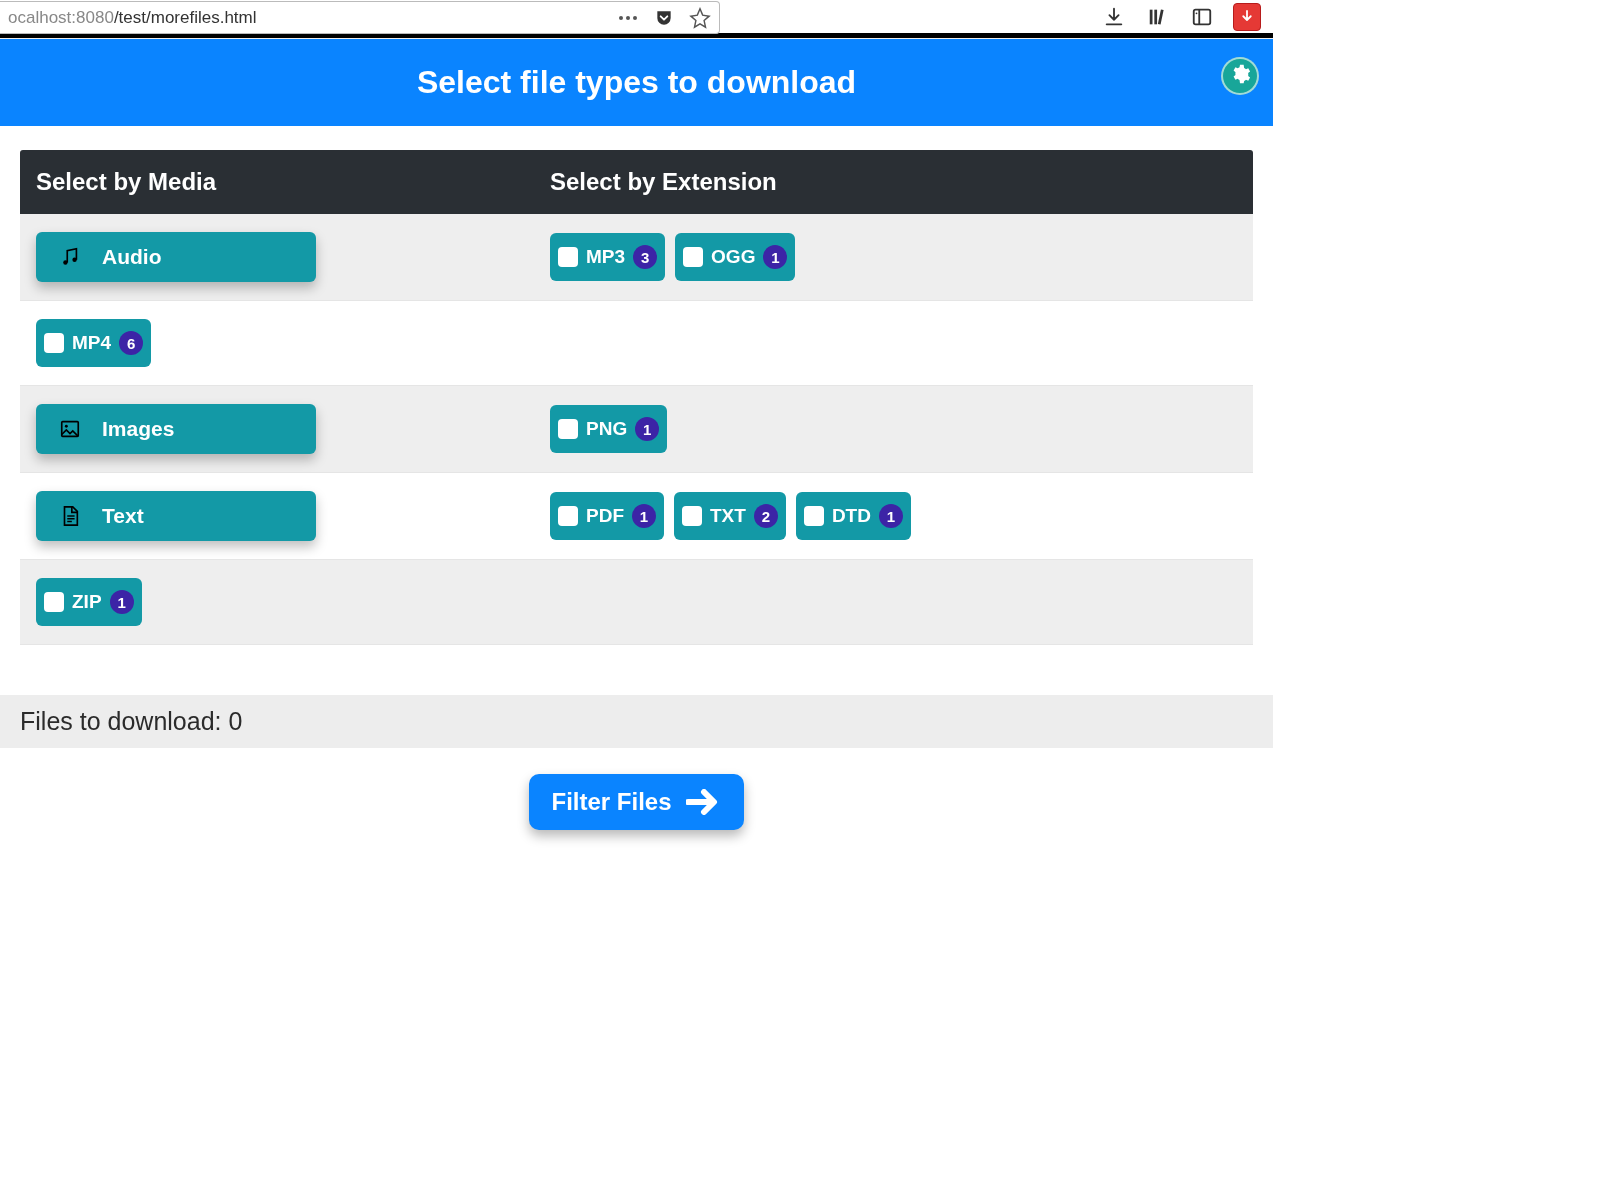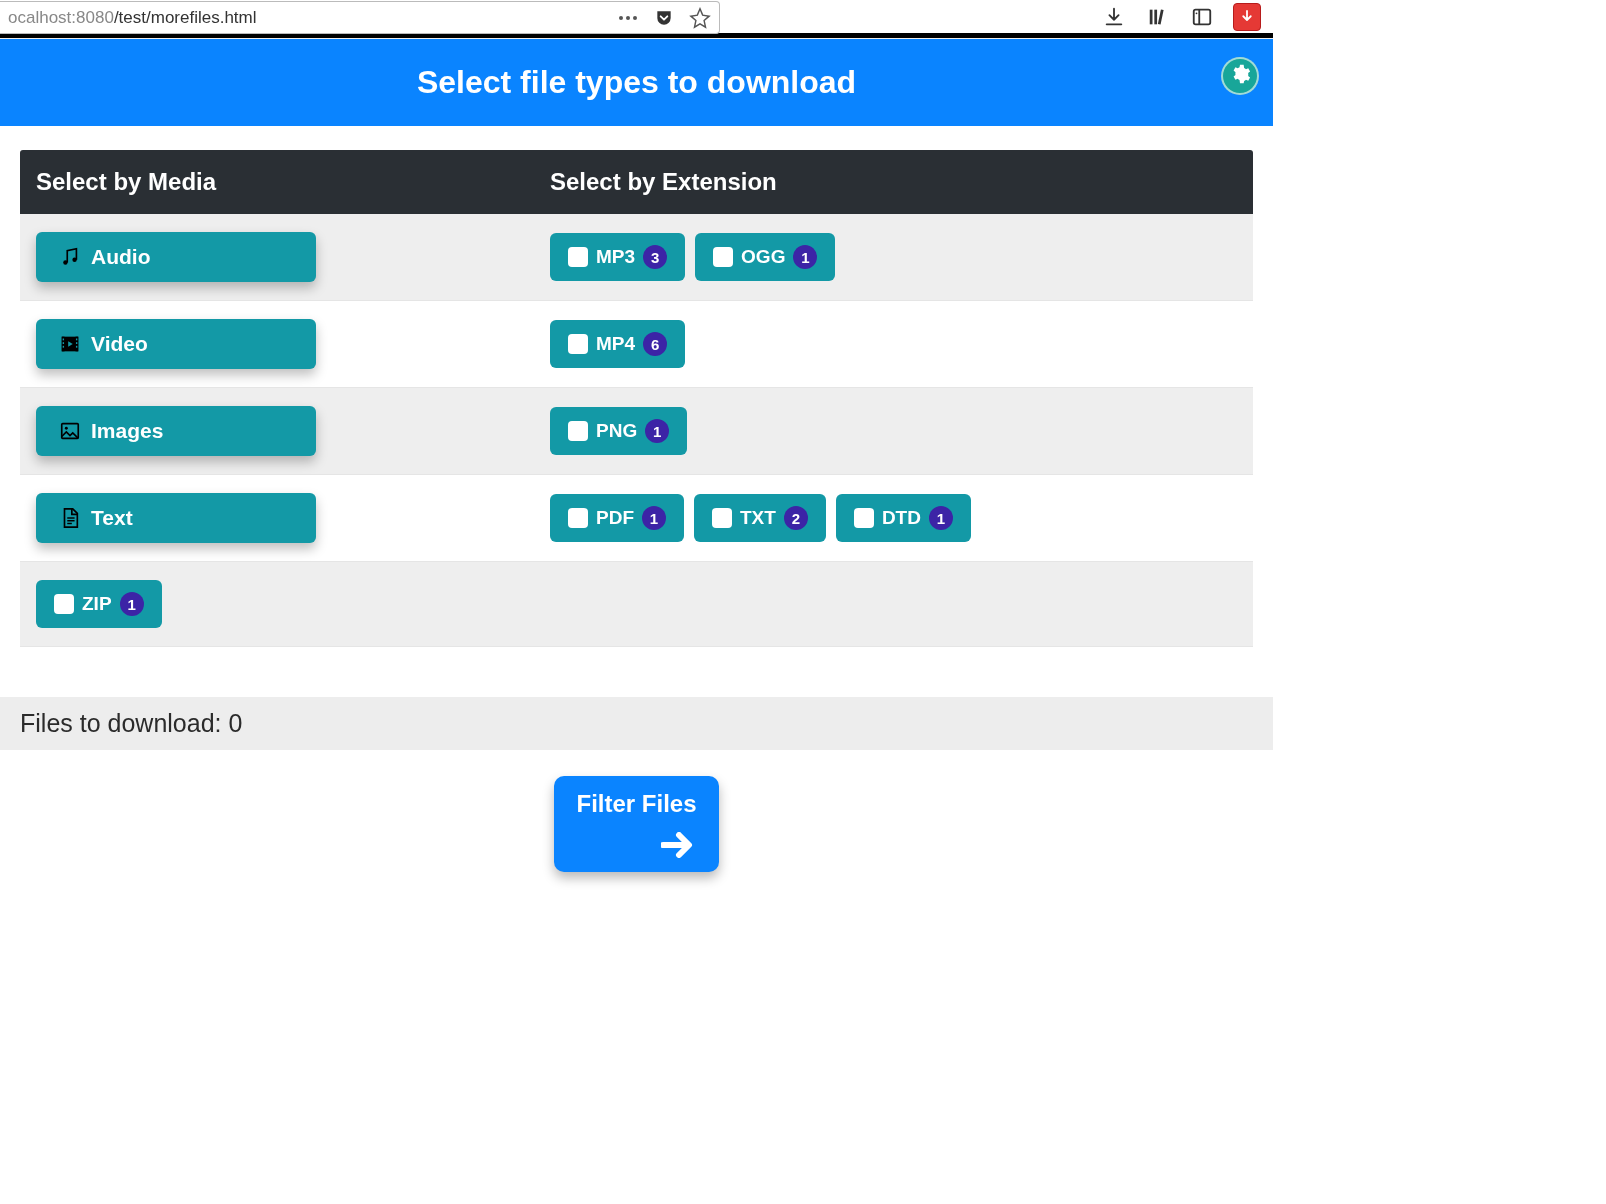"Audio" .media-btn { gap: 9px -> 20px }
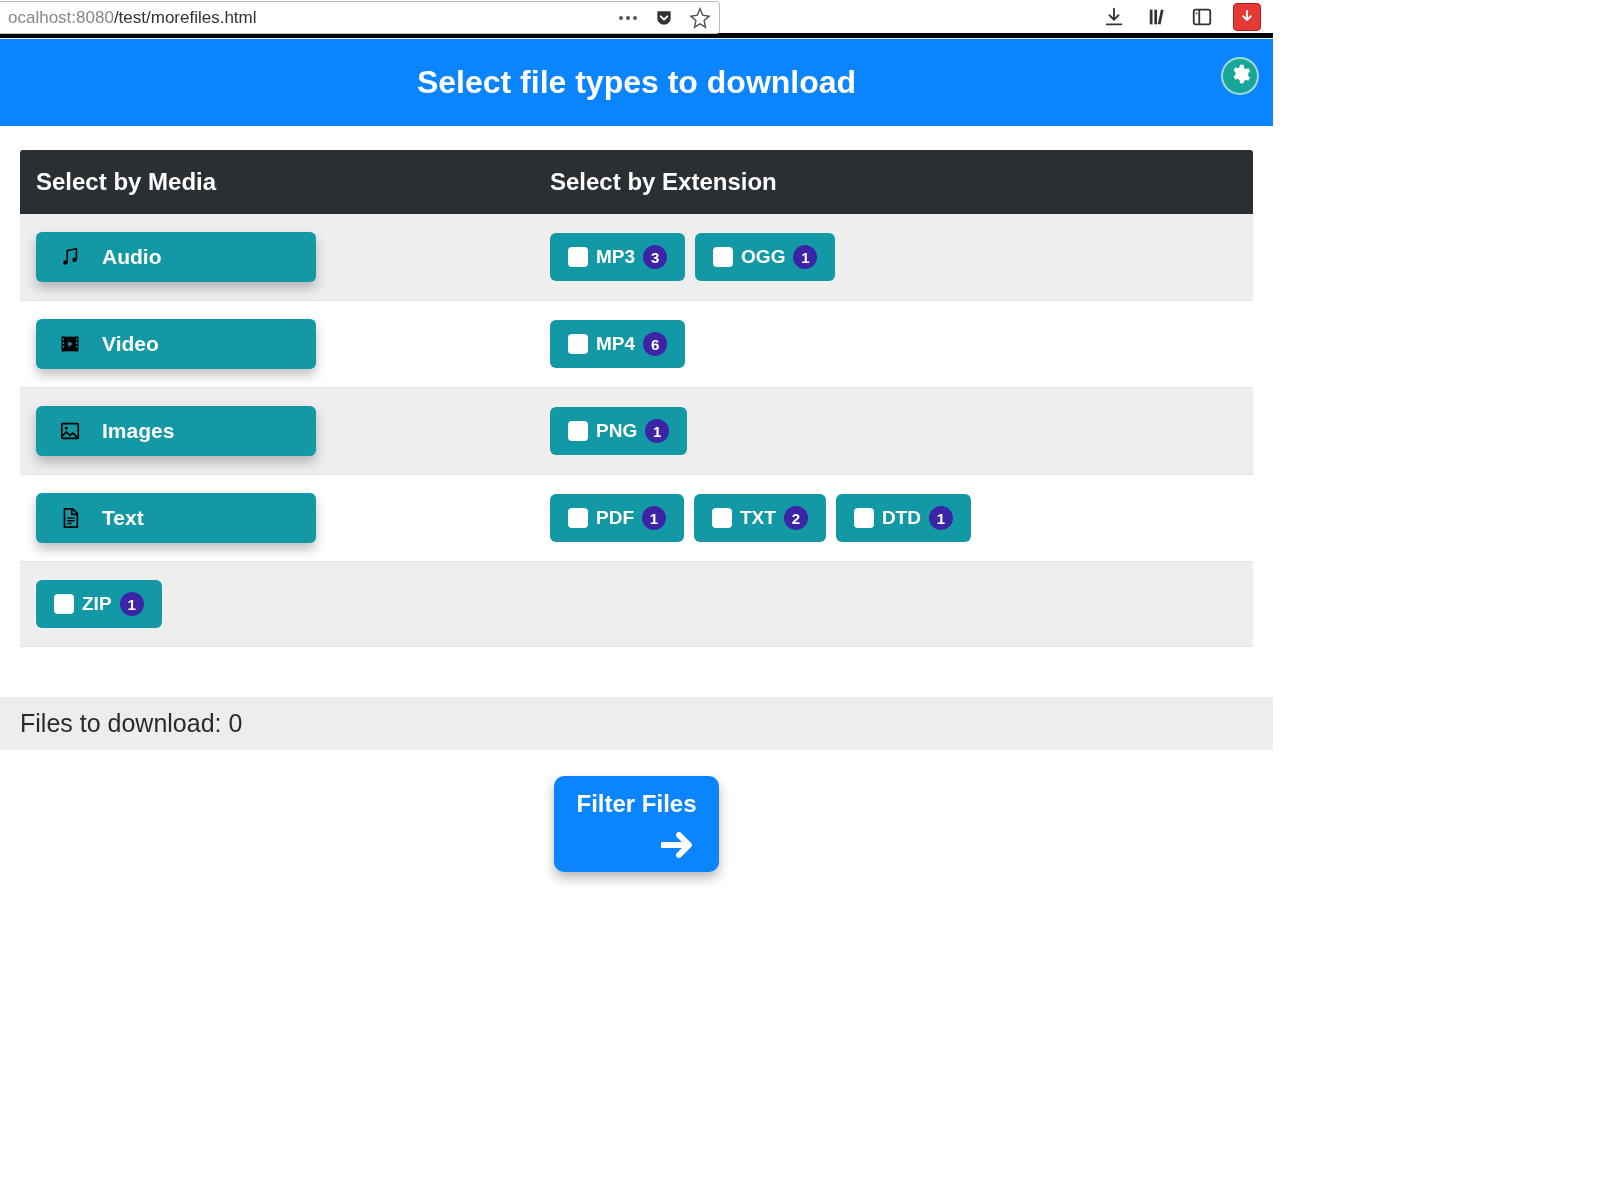"MP3" .ext-chip { padding: 8px 18px -> 8px 8px }
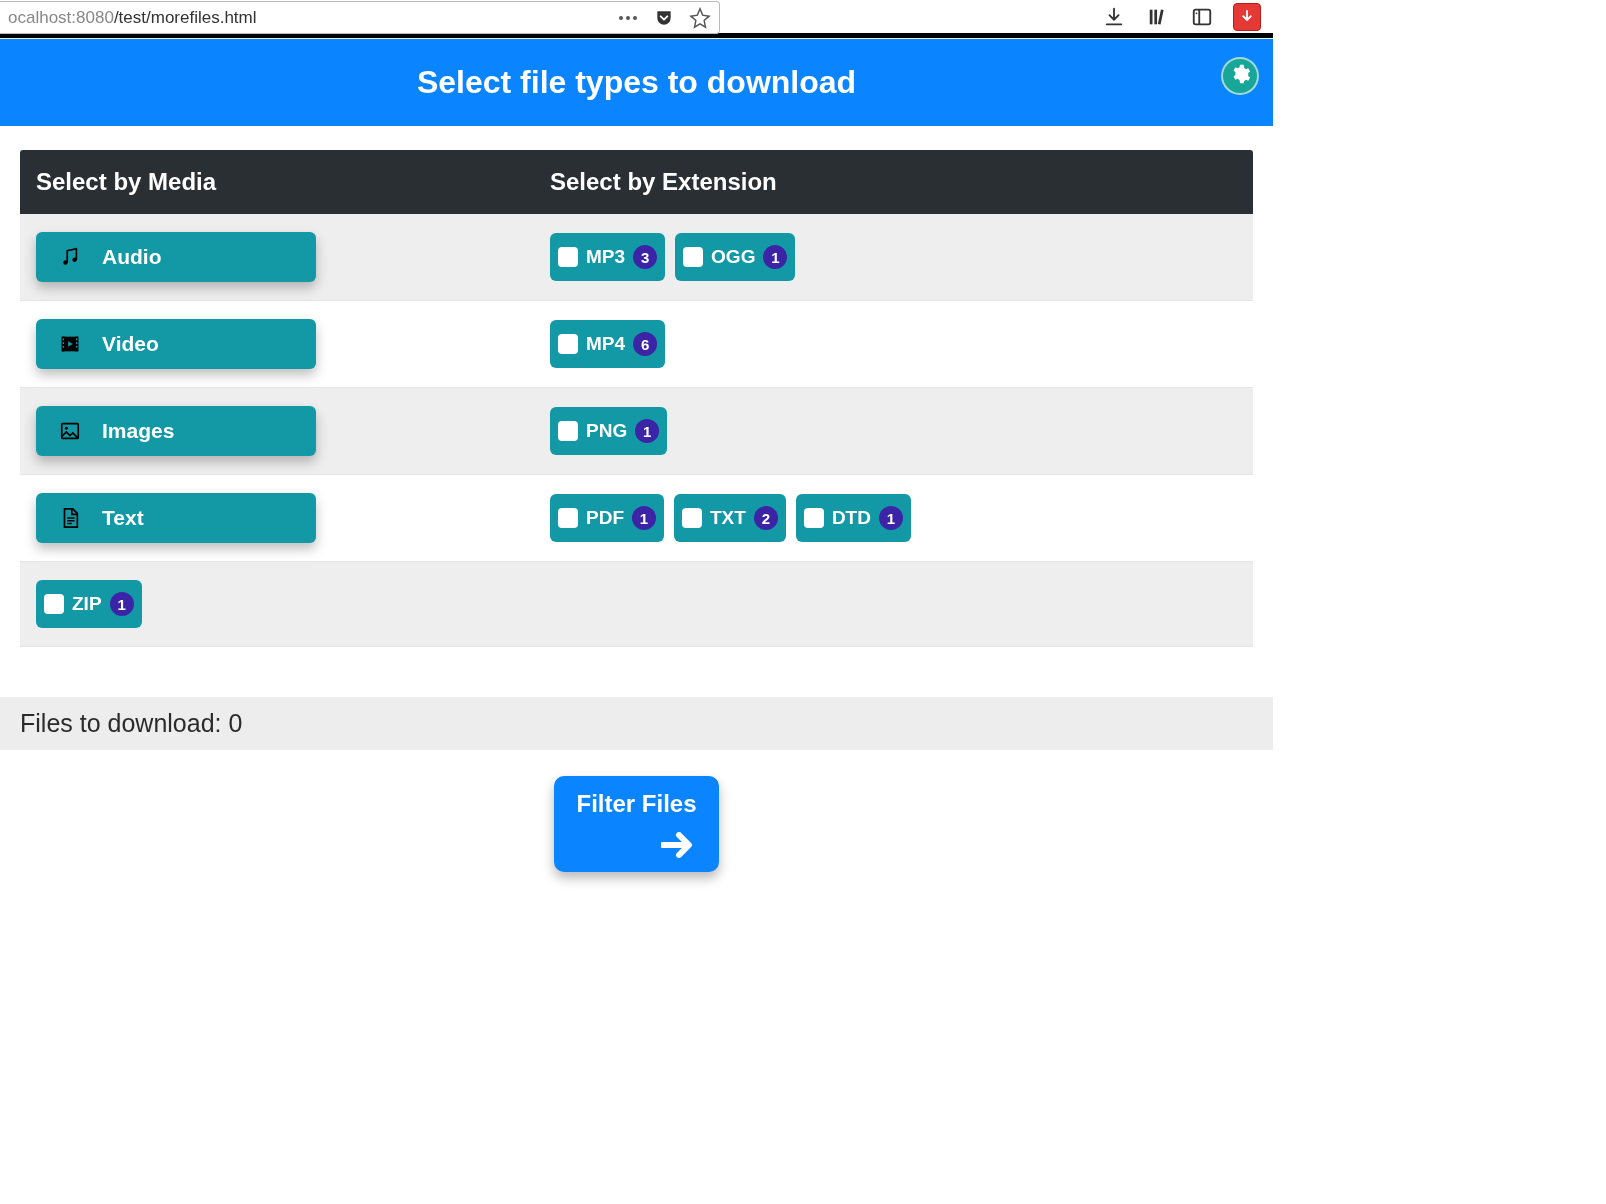"Video" div.row-left { html: <div><button> <span> <svg> <rect></rect> <rect></rect> <rect></rect> <rect></rect> <rect></rect> <rect></rect> <rect></rect> <rect></rect> <rect></rect> <path></path> </svg> </span> <span>Video</span> </button></div> -> none }
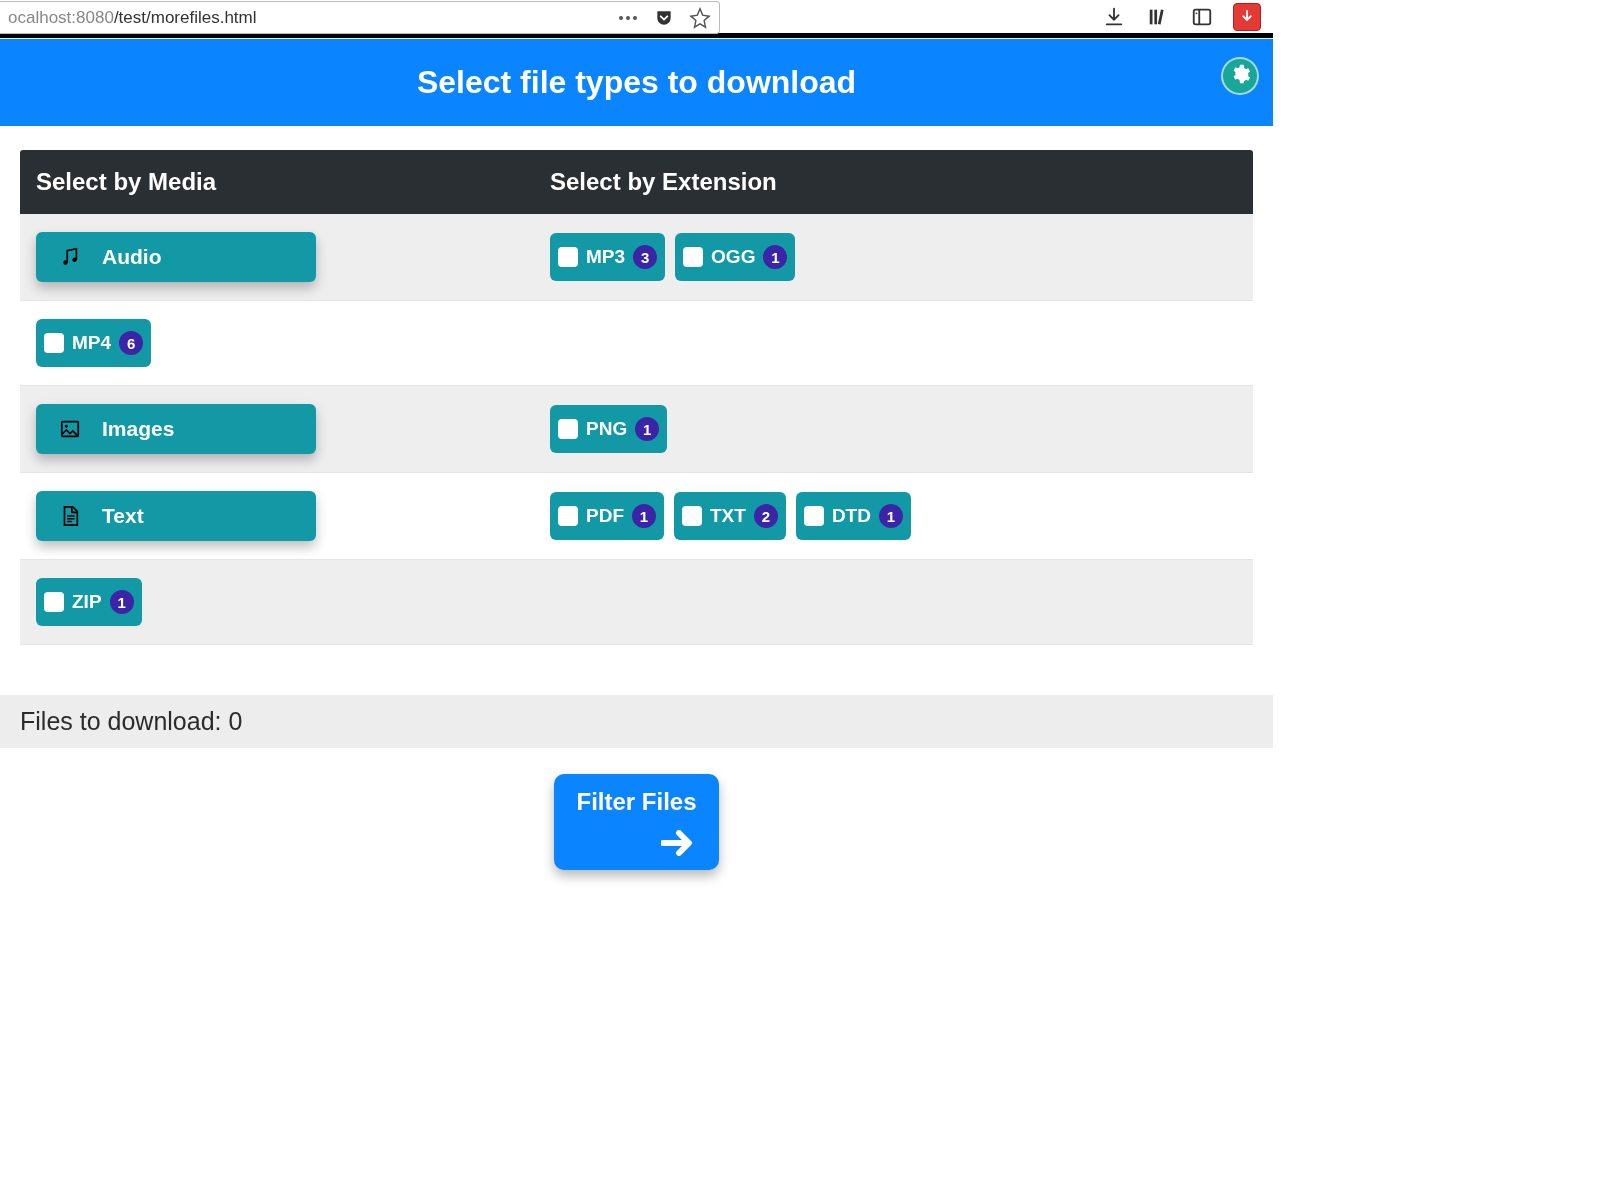"Filter Files" .filter-btn { align-items: flex-end -> center; flex-direction: column -> none }
